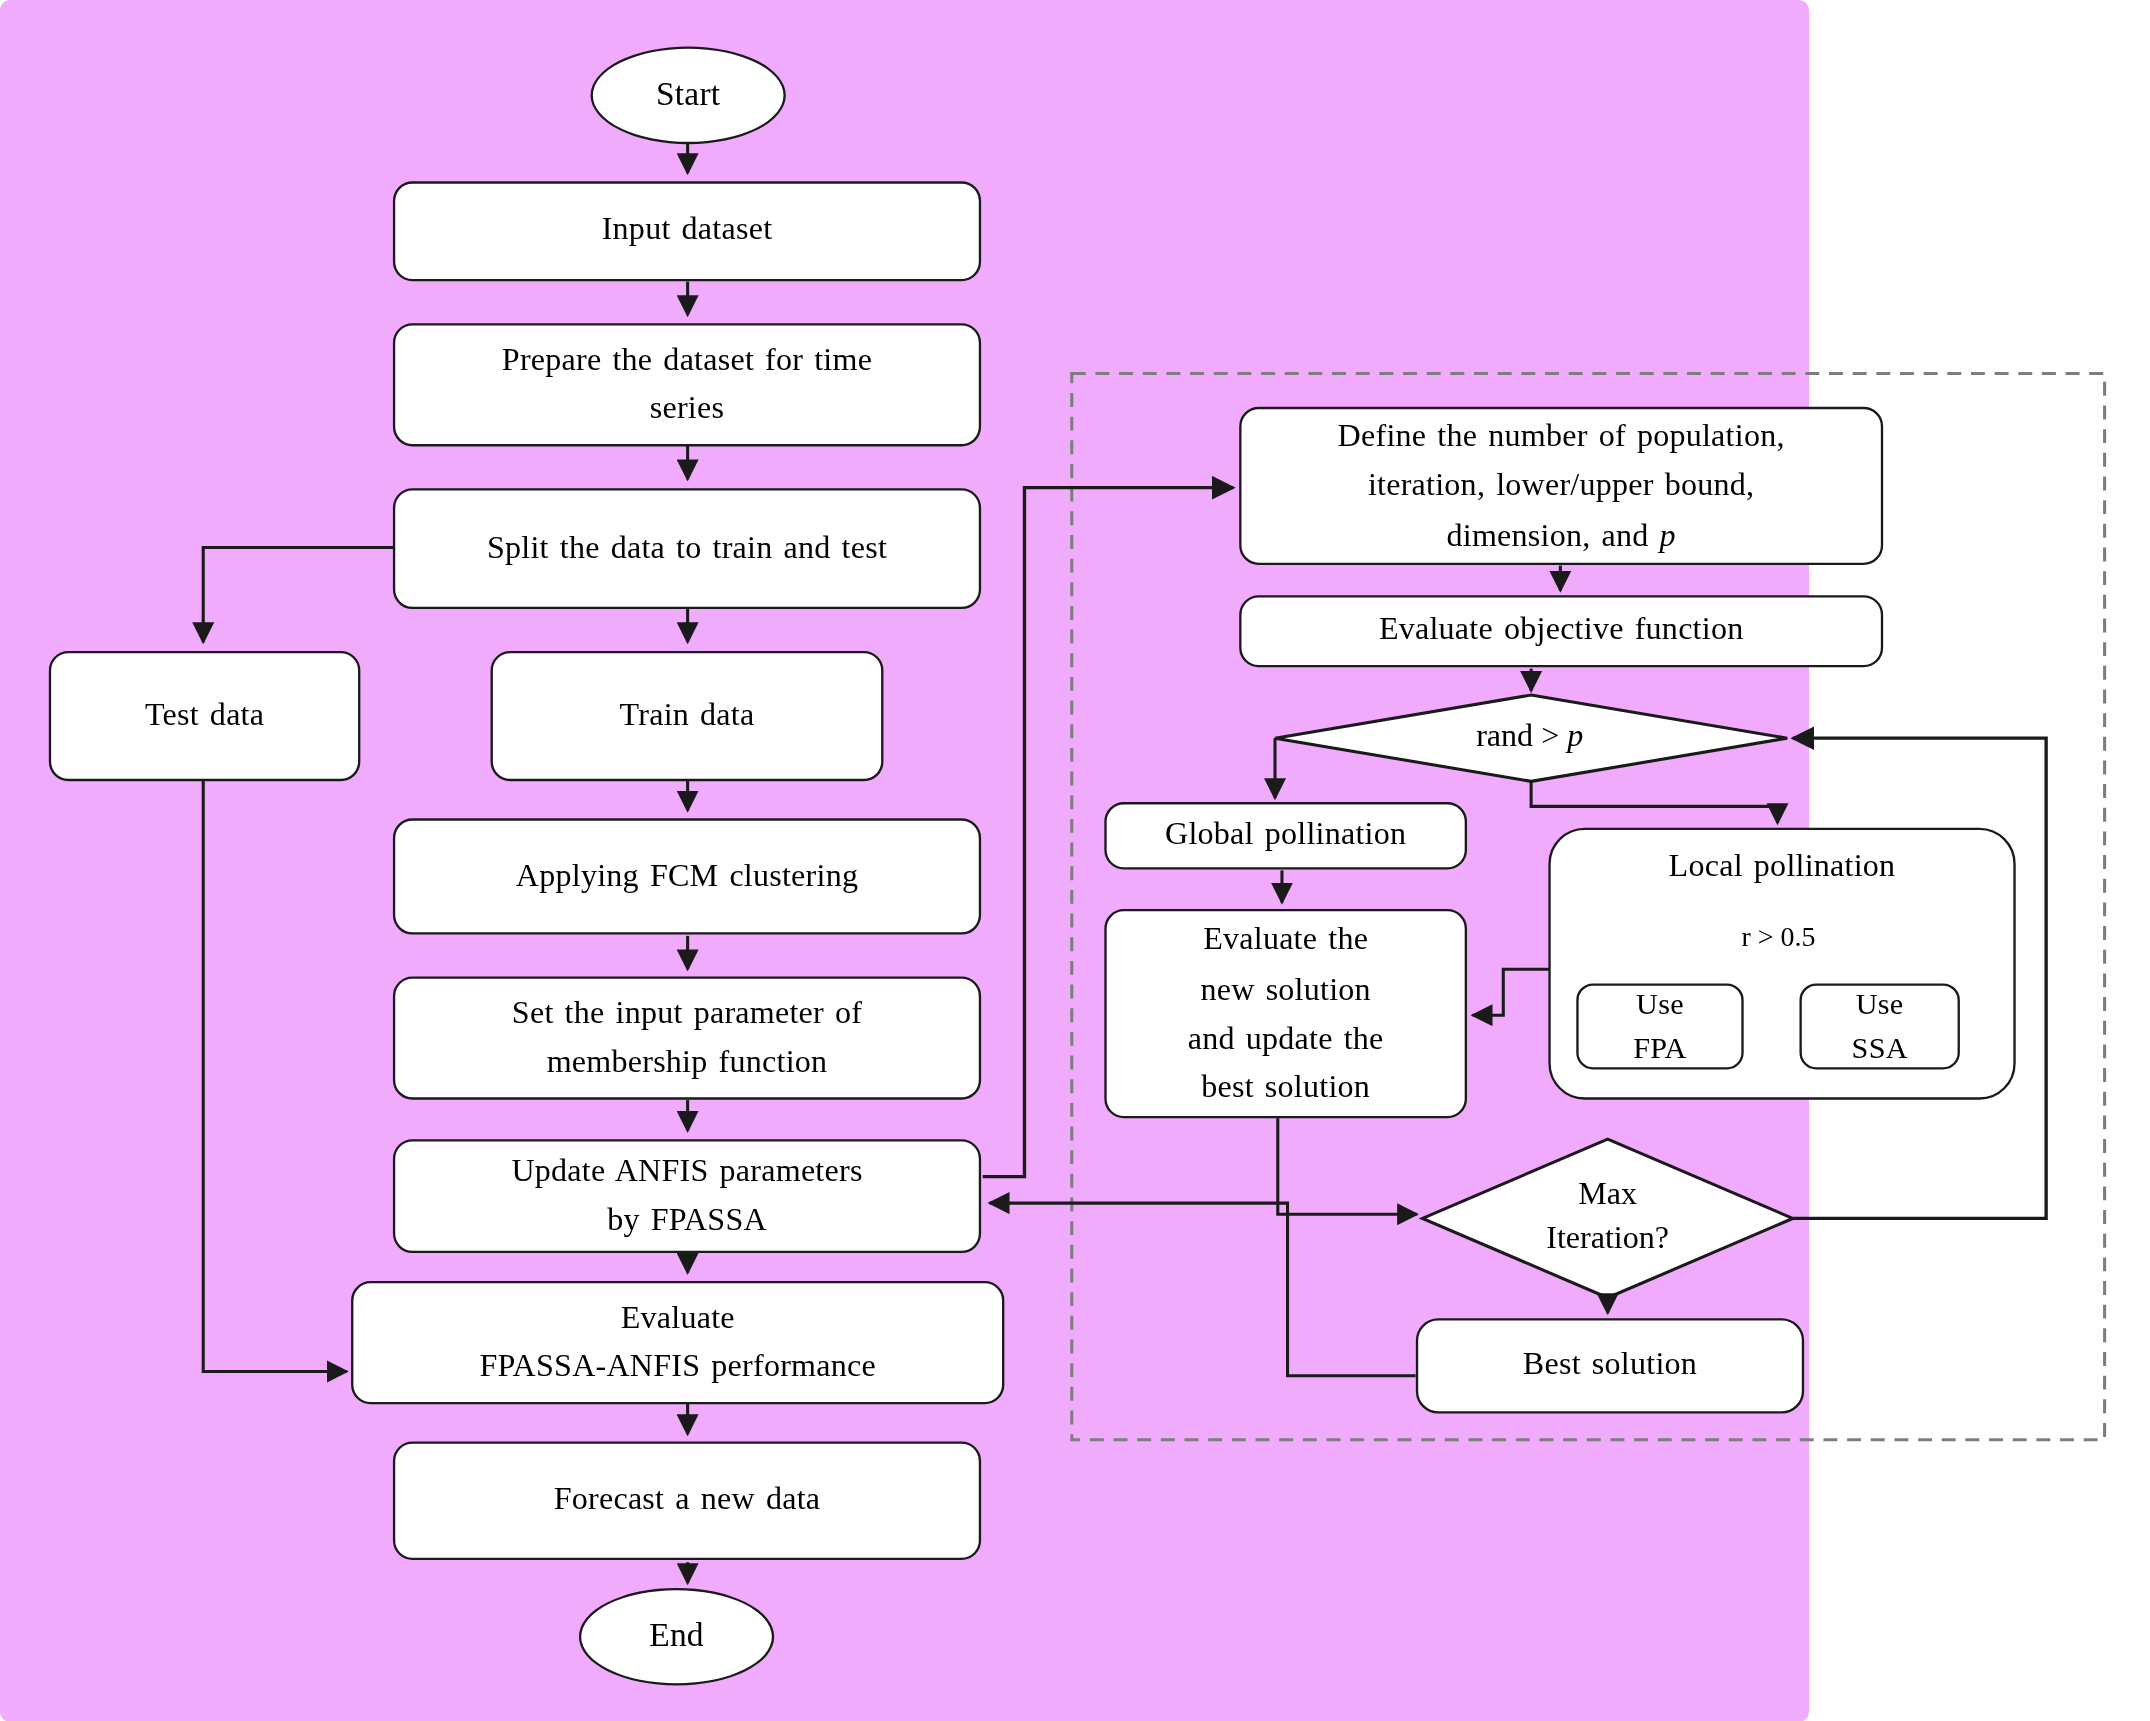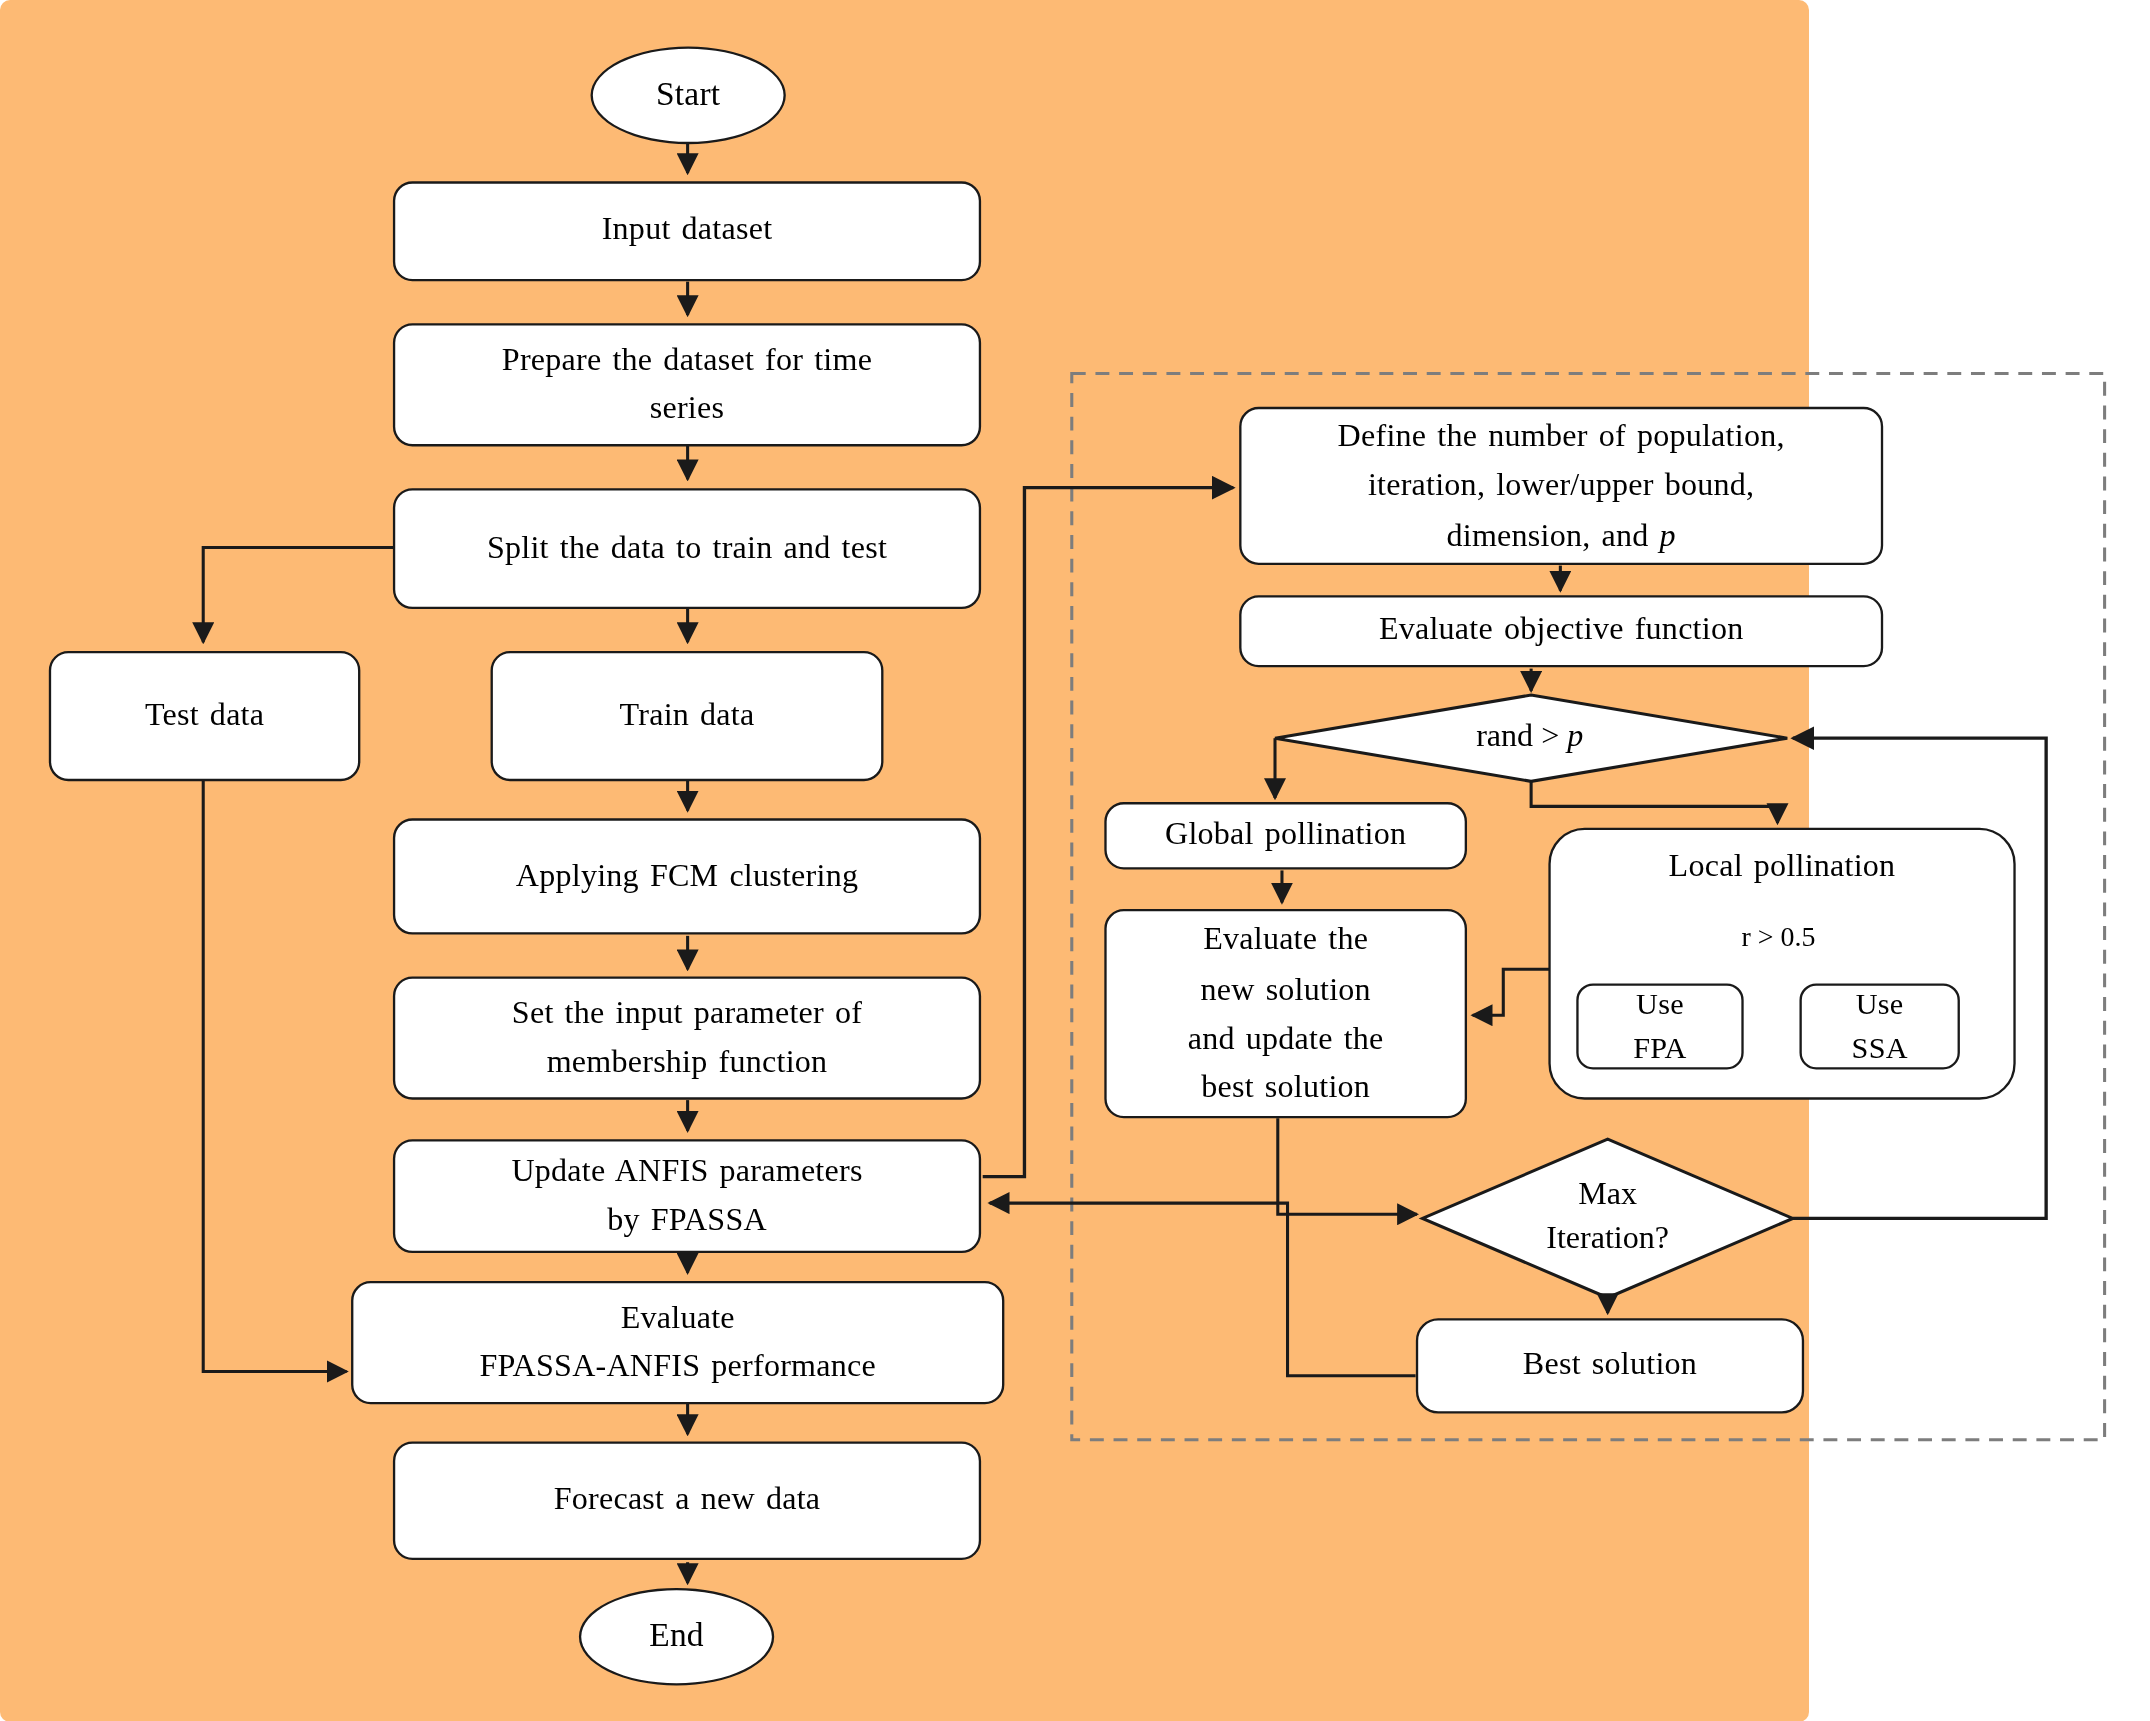"Start" #viewport { background: #fdba74 -> #f0abfc }
